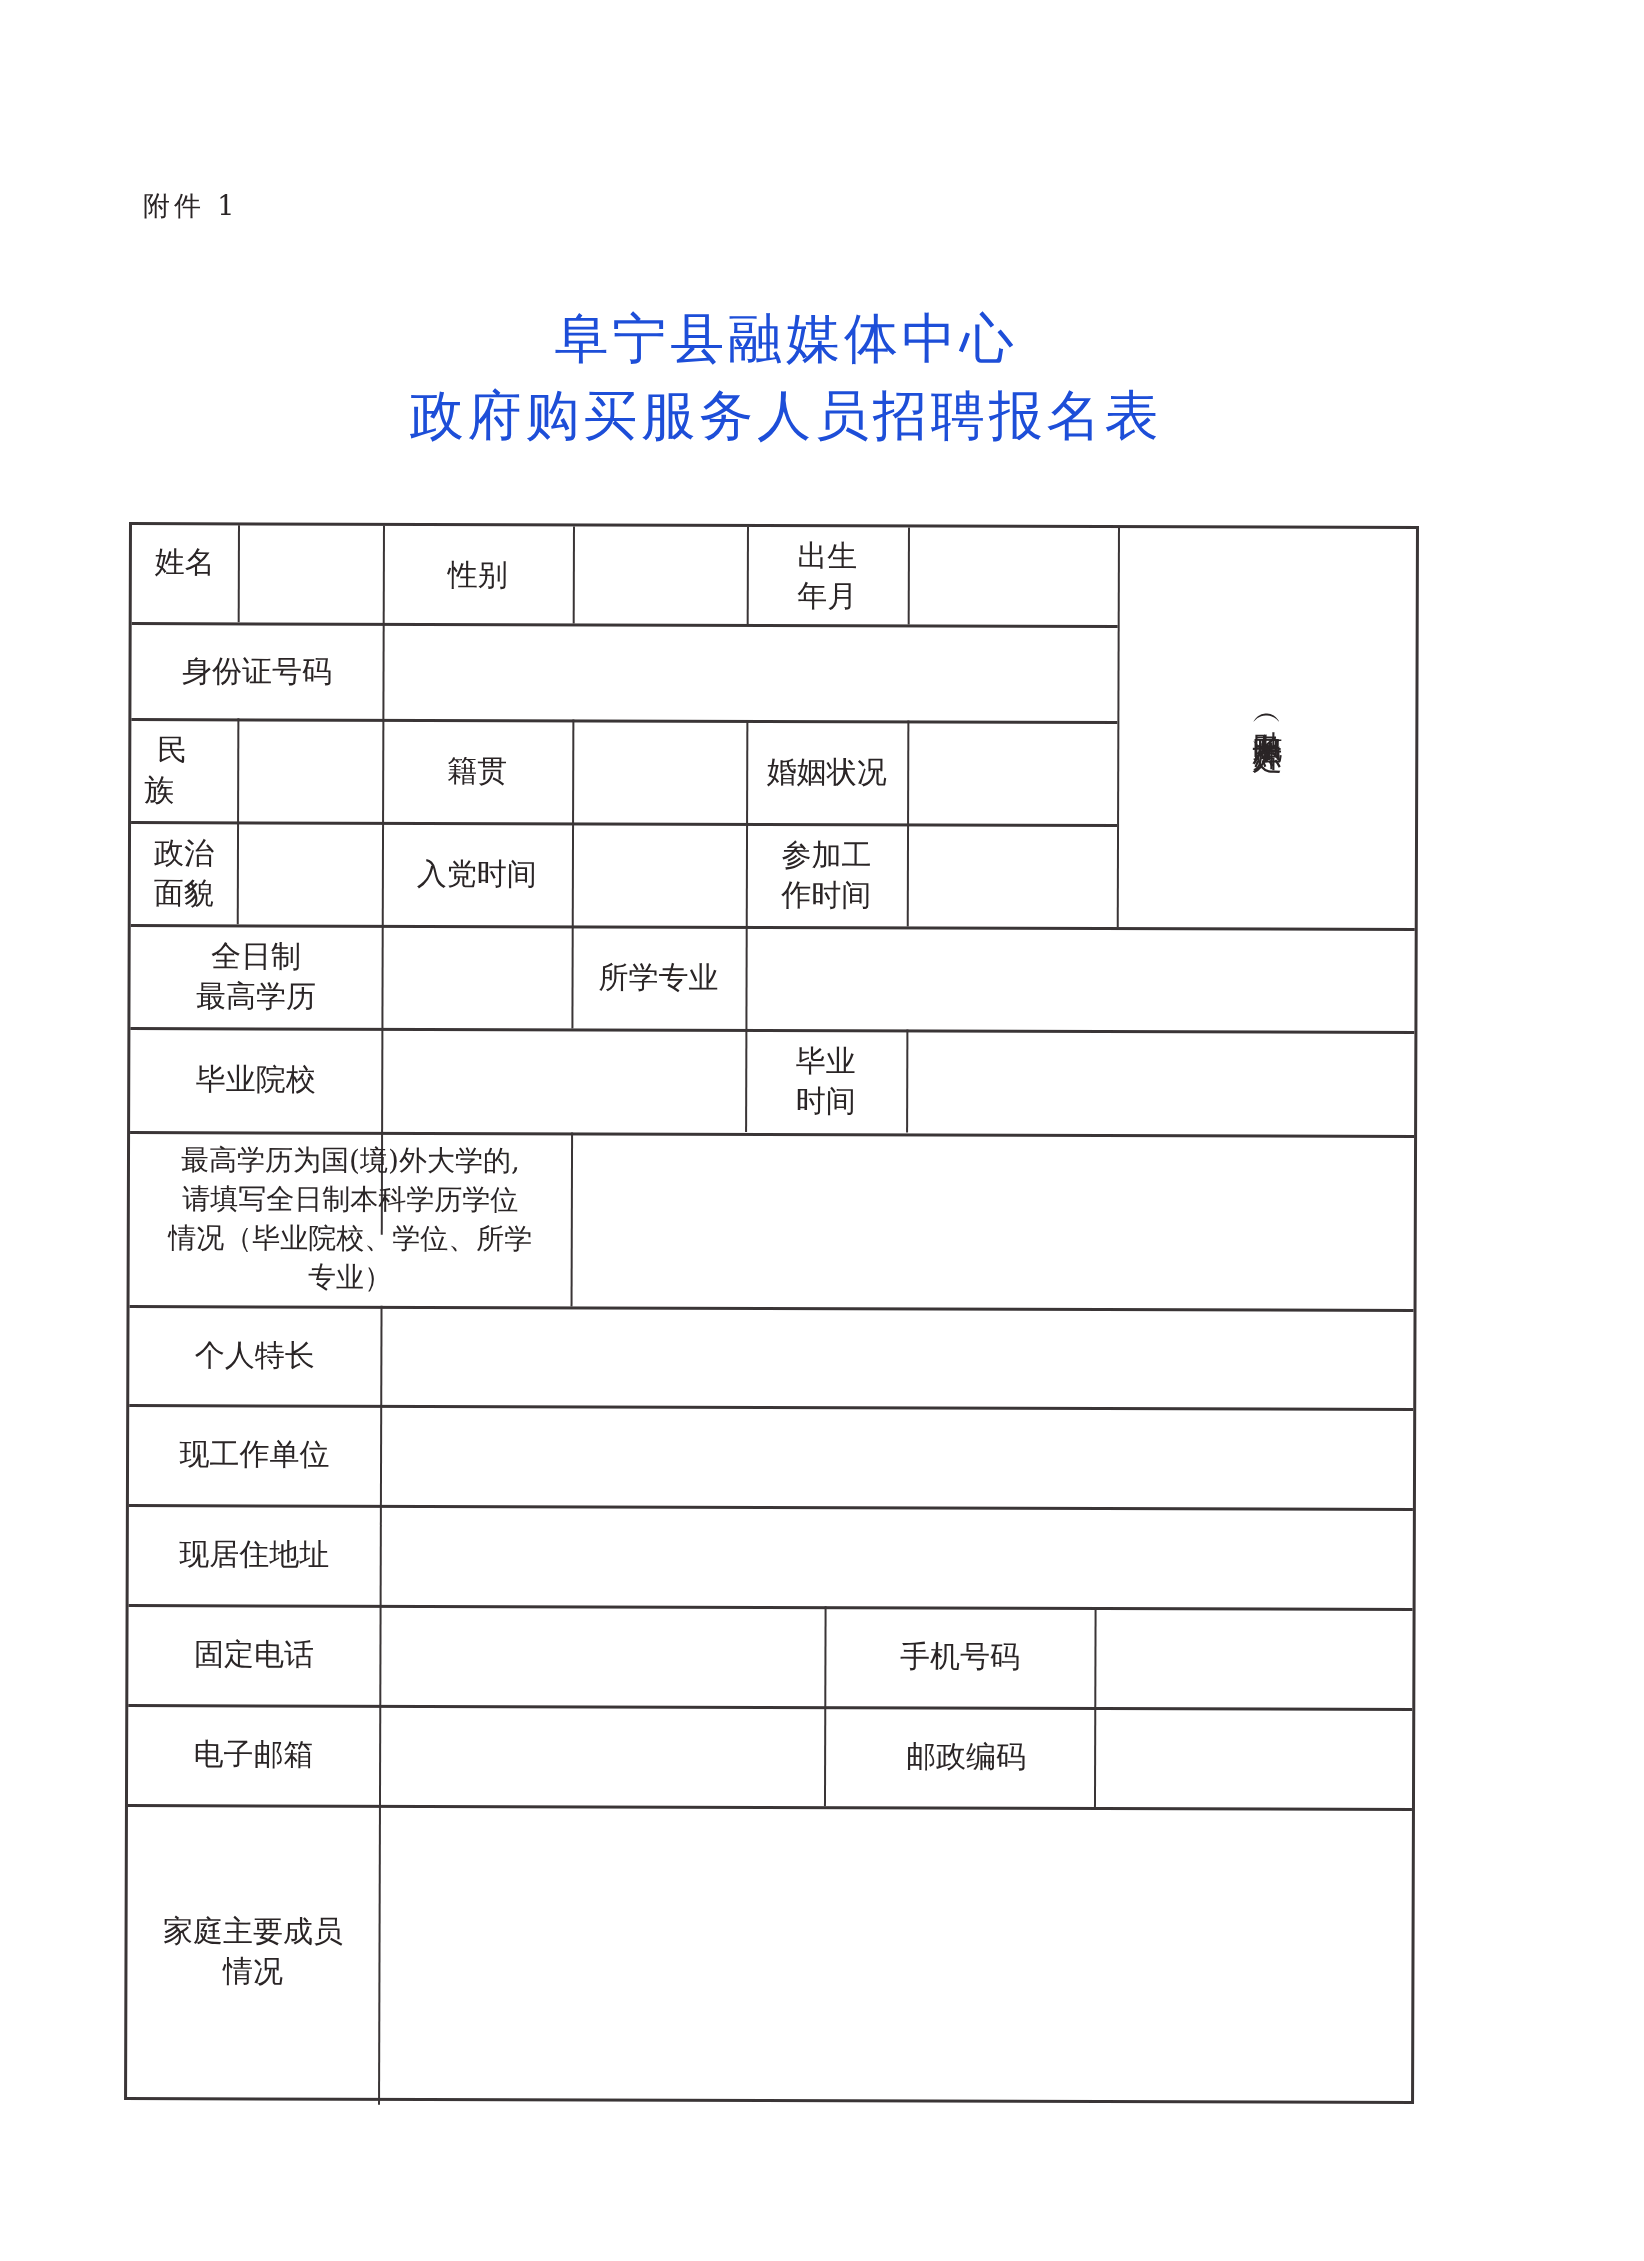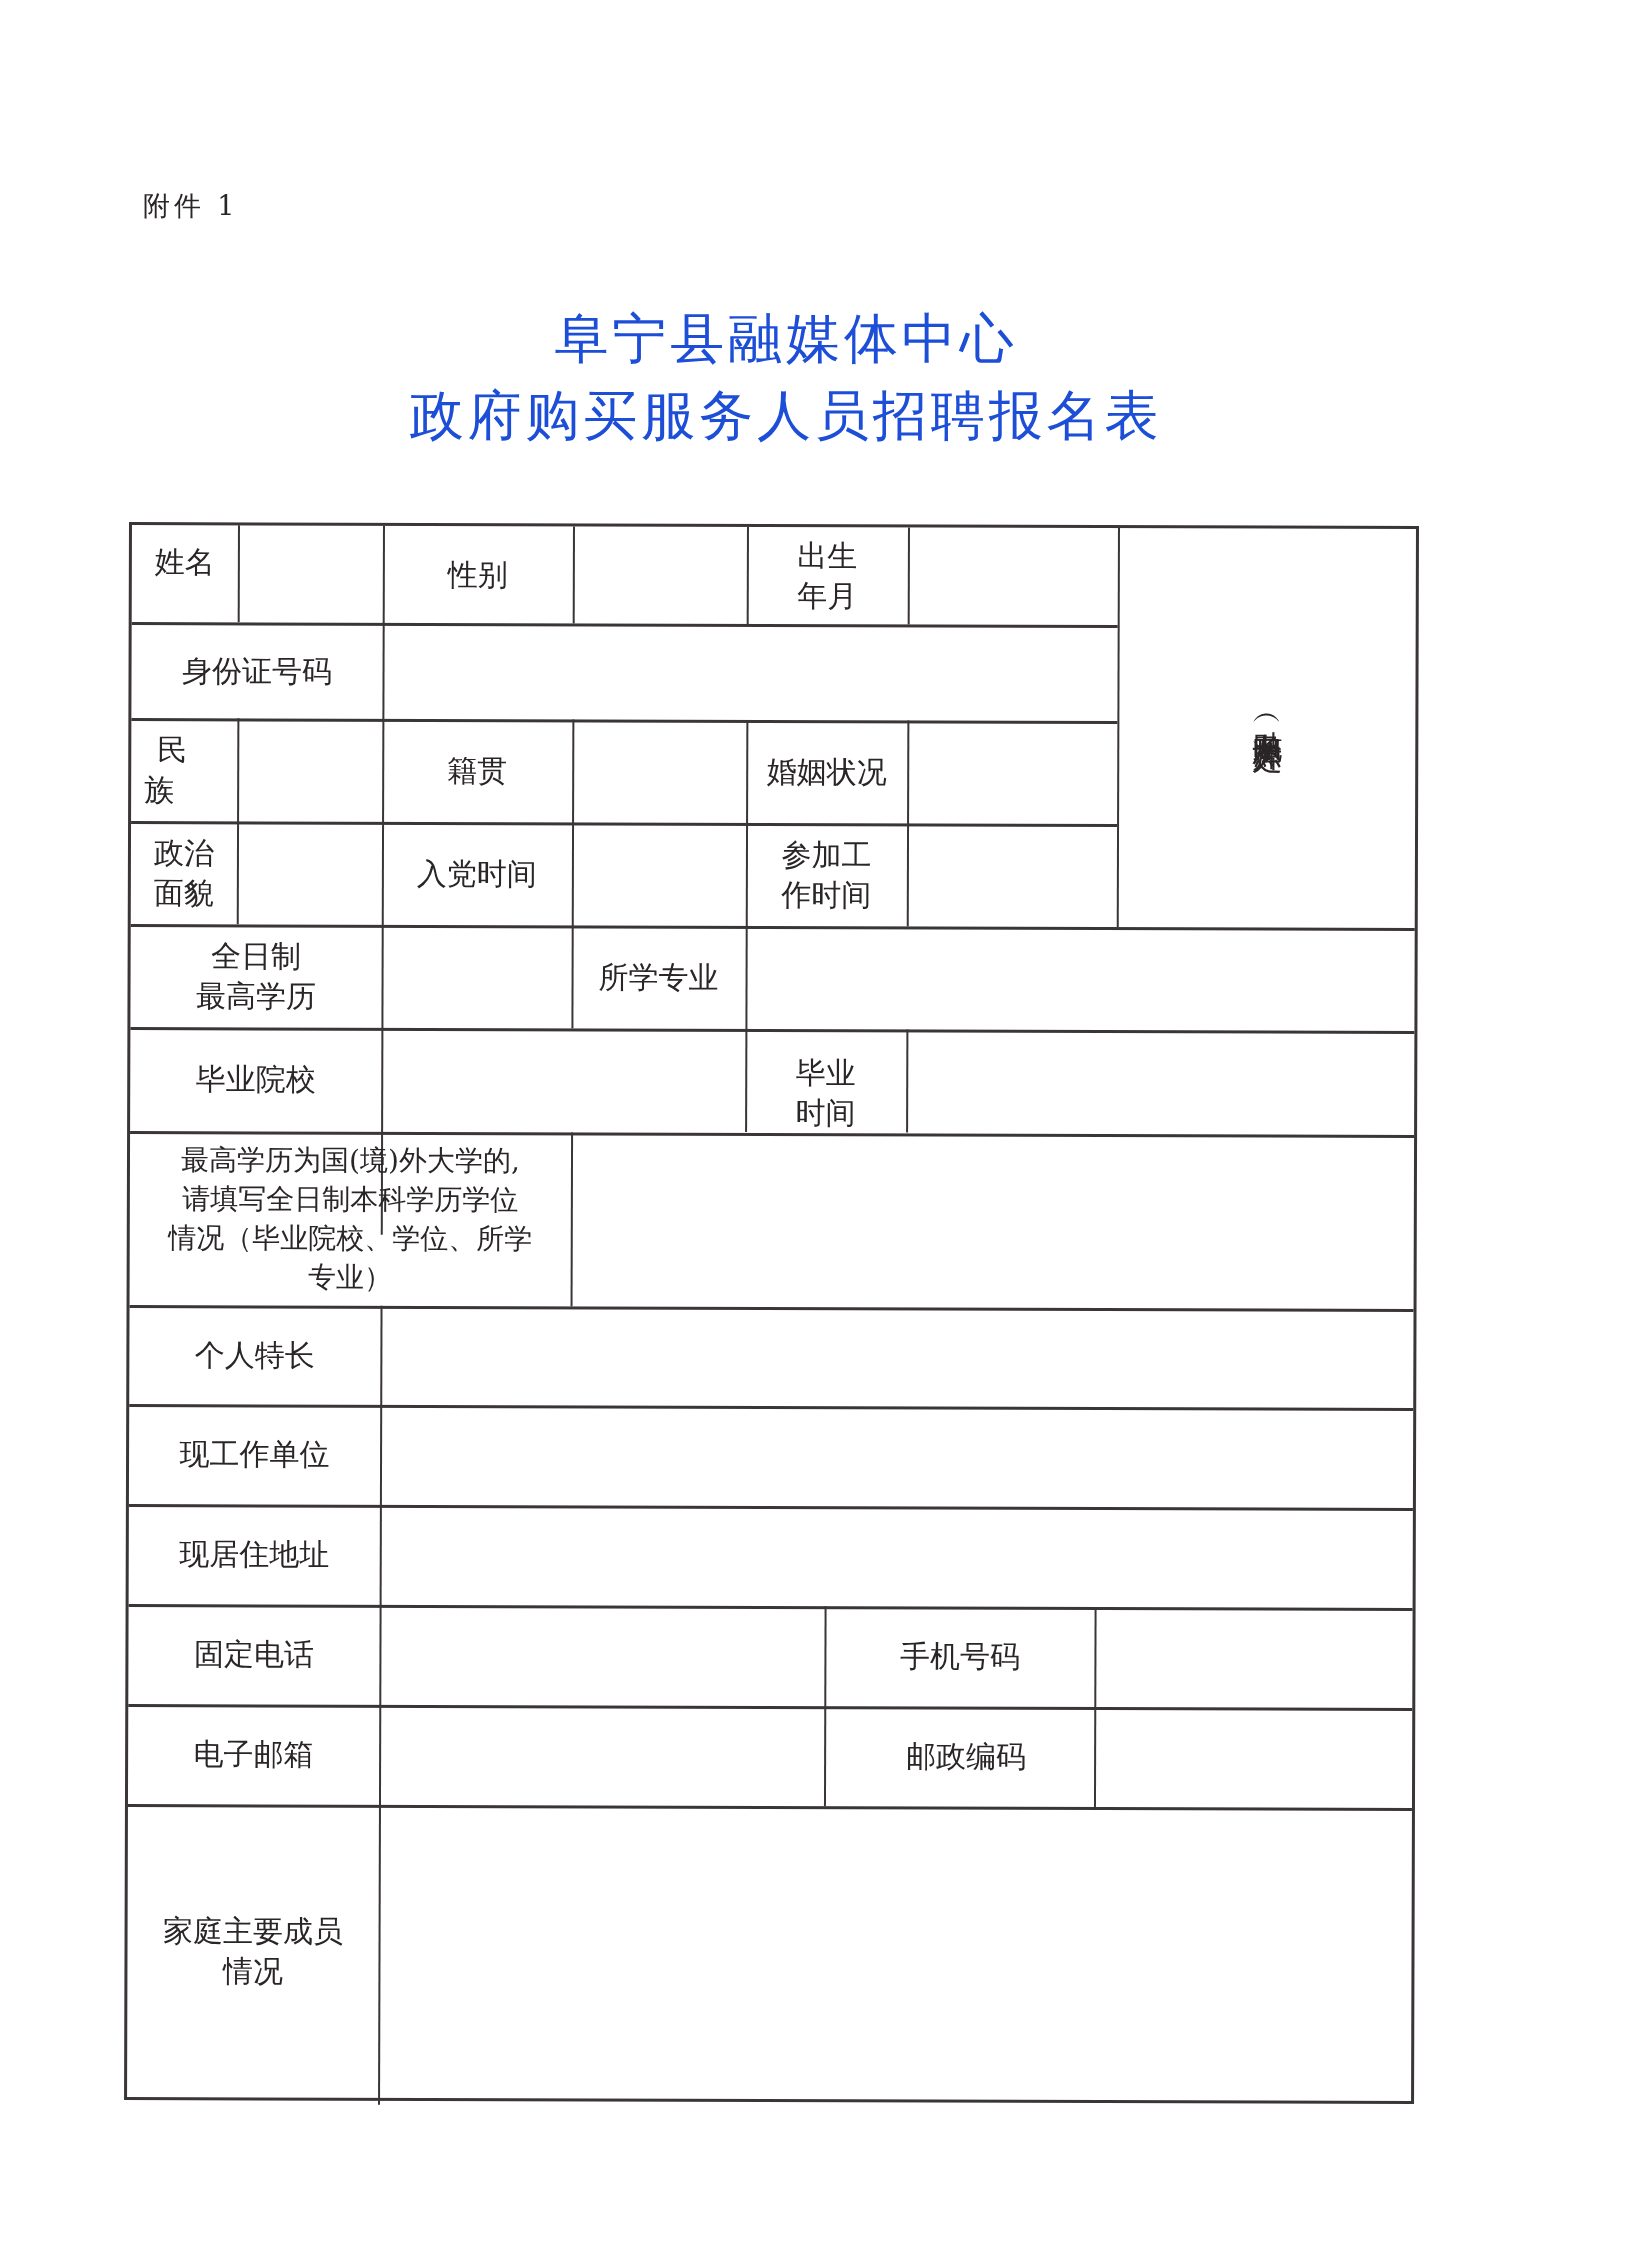"毕业" div.cell { top: 514px -> 502px }
